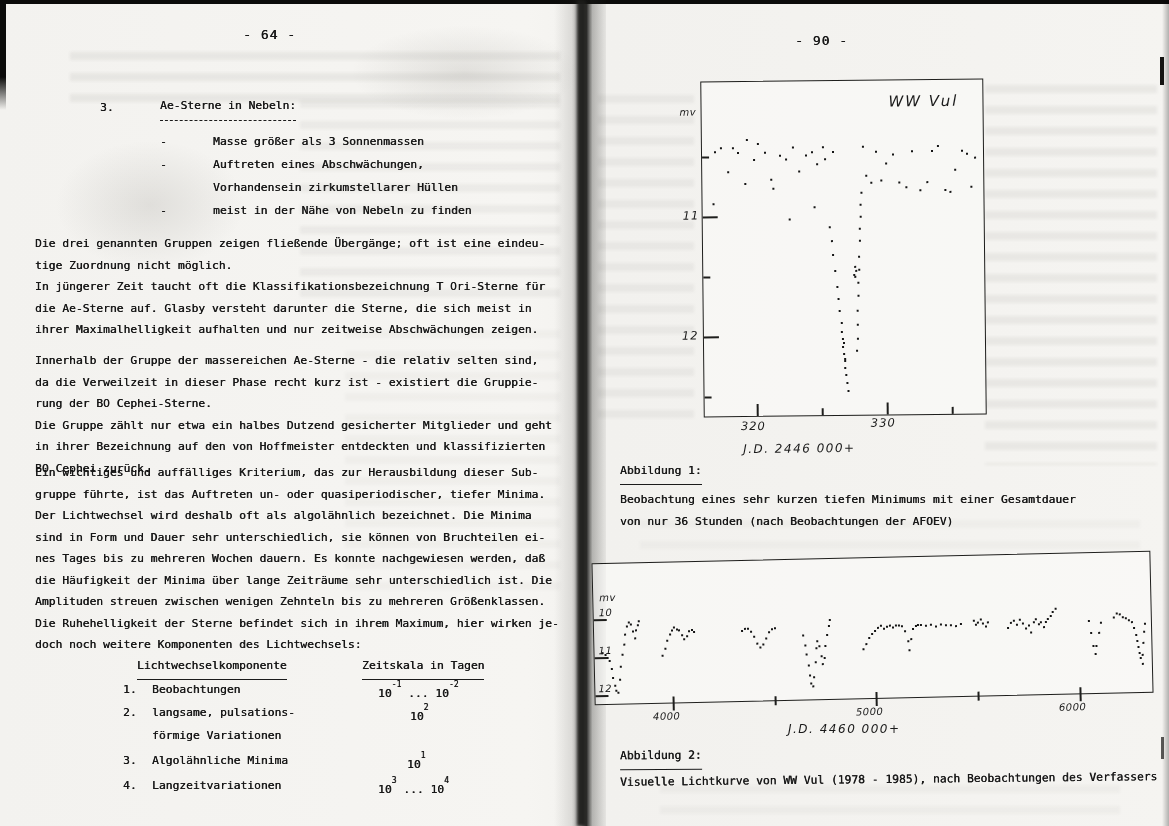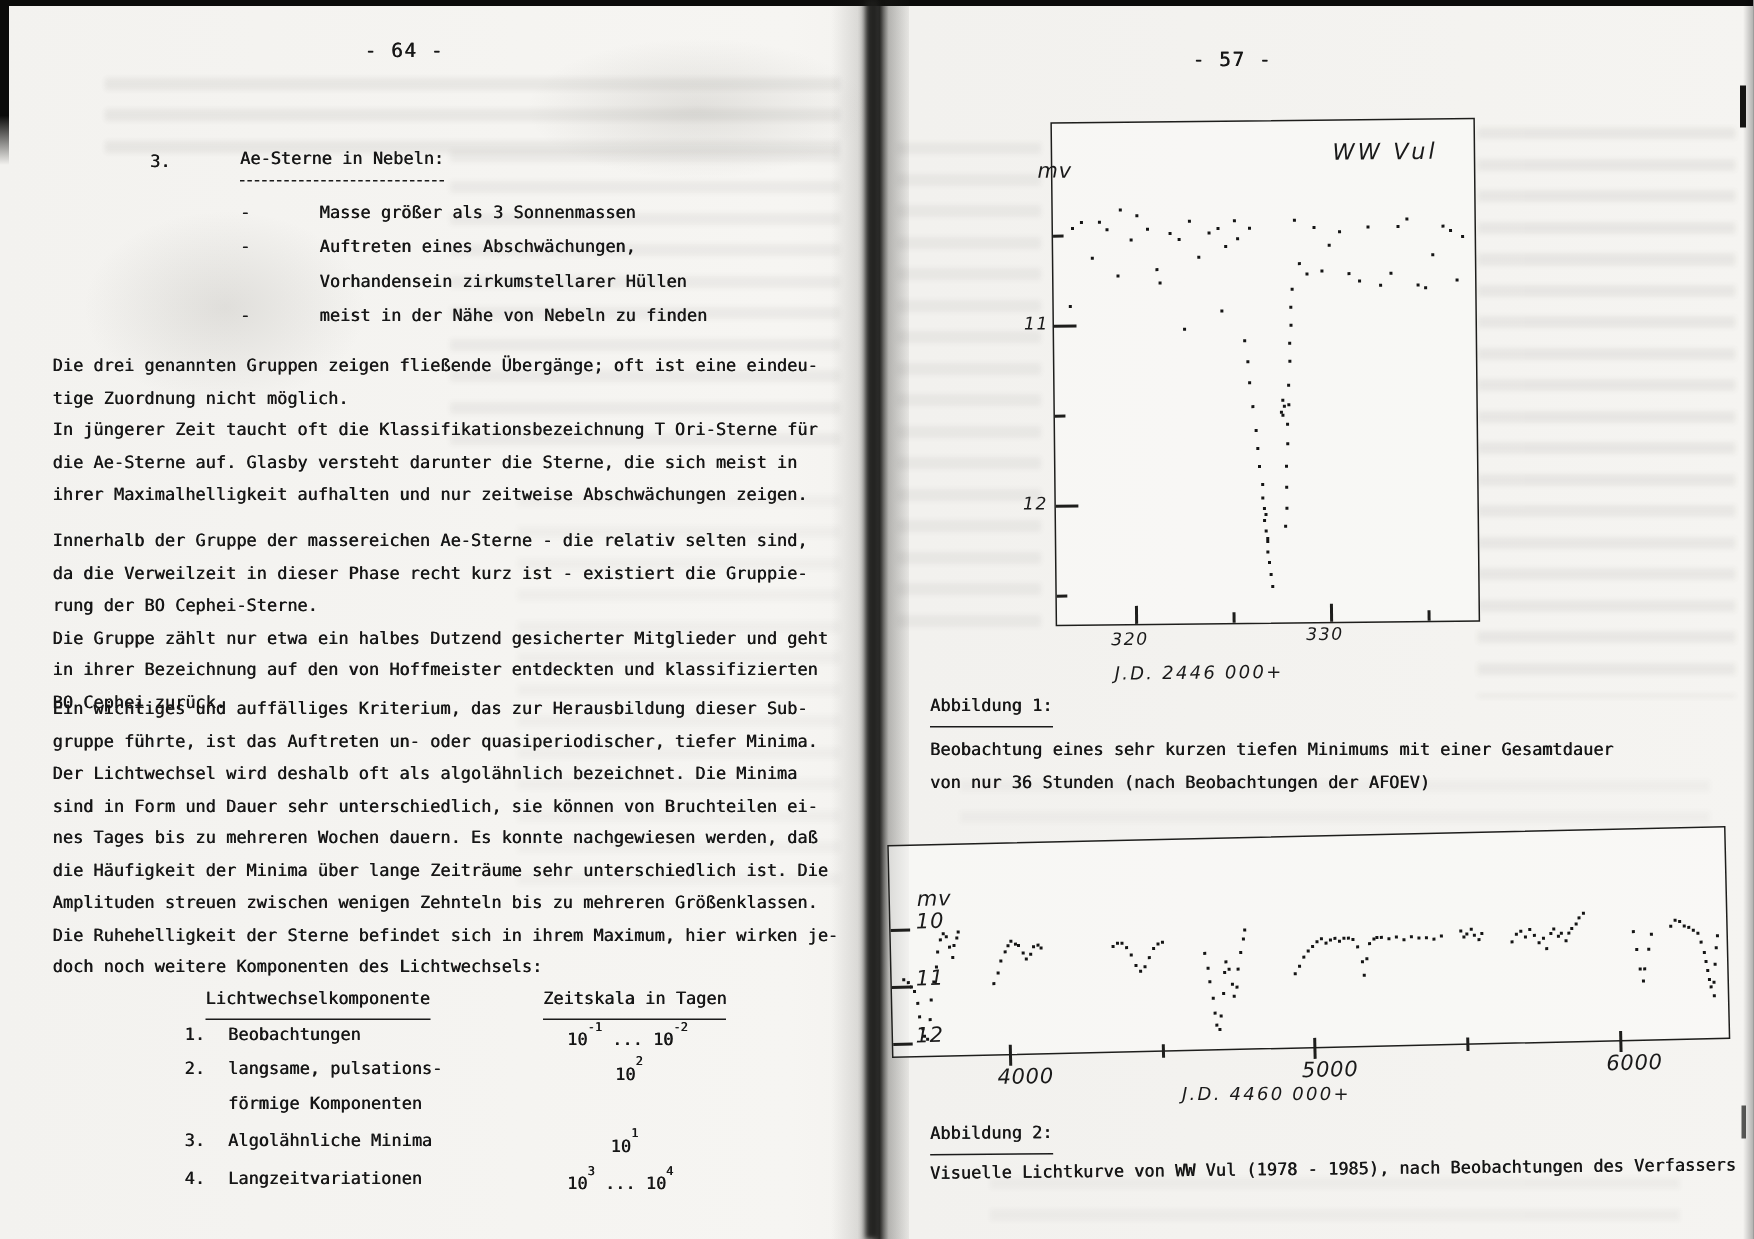"- 57 -" div.abs { text: 57 -> 90 }
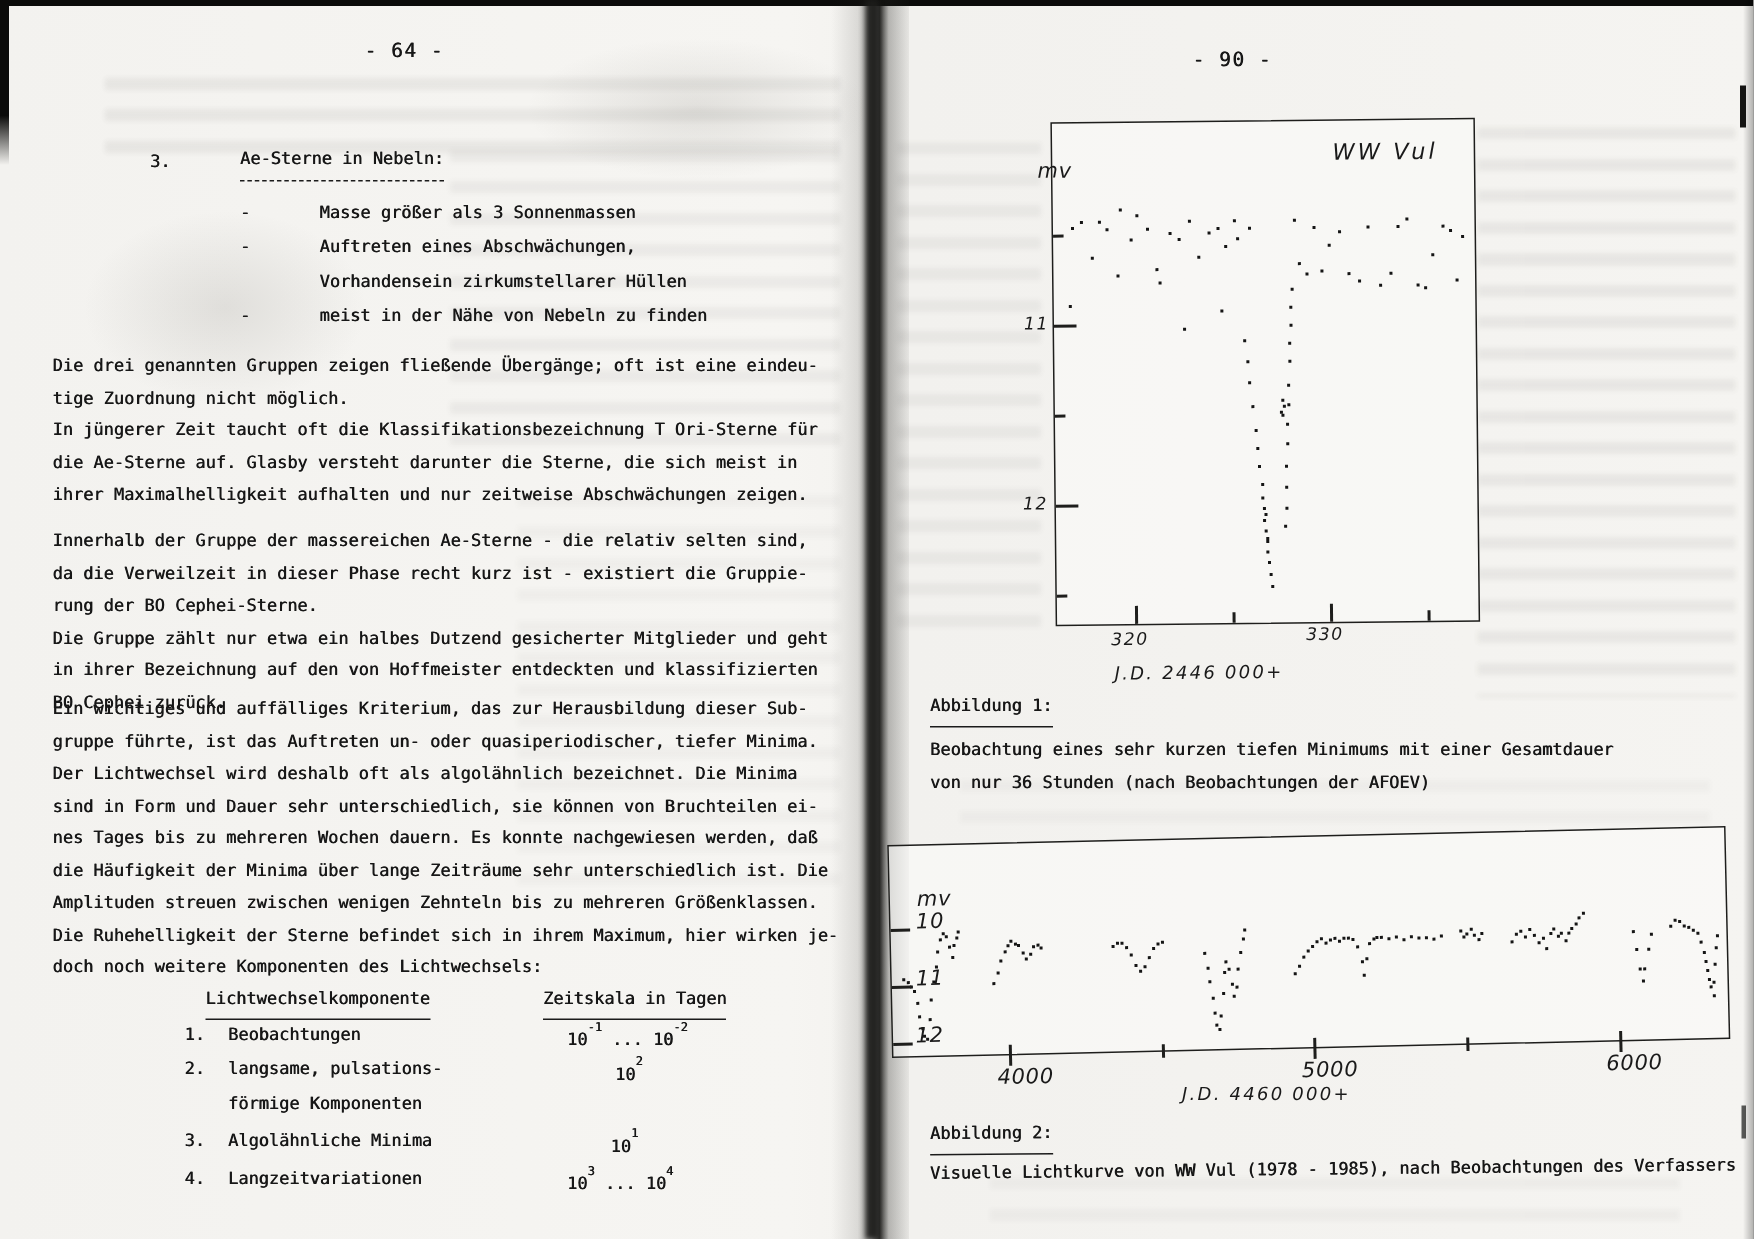"mv" .axis-num-sm { font-size: 14px -> 10px; margin-left: 12px -> none }
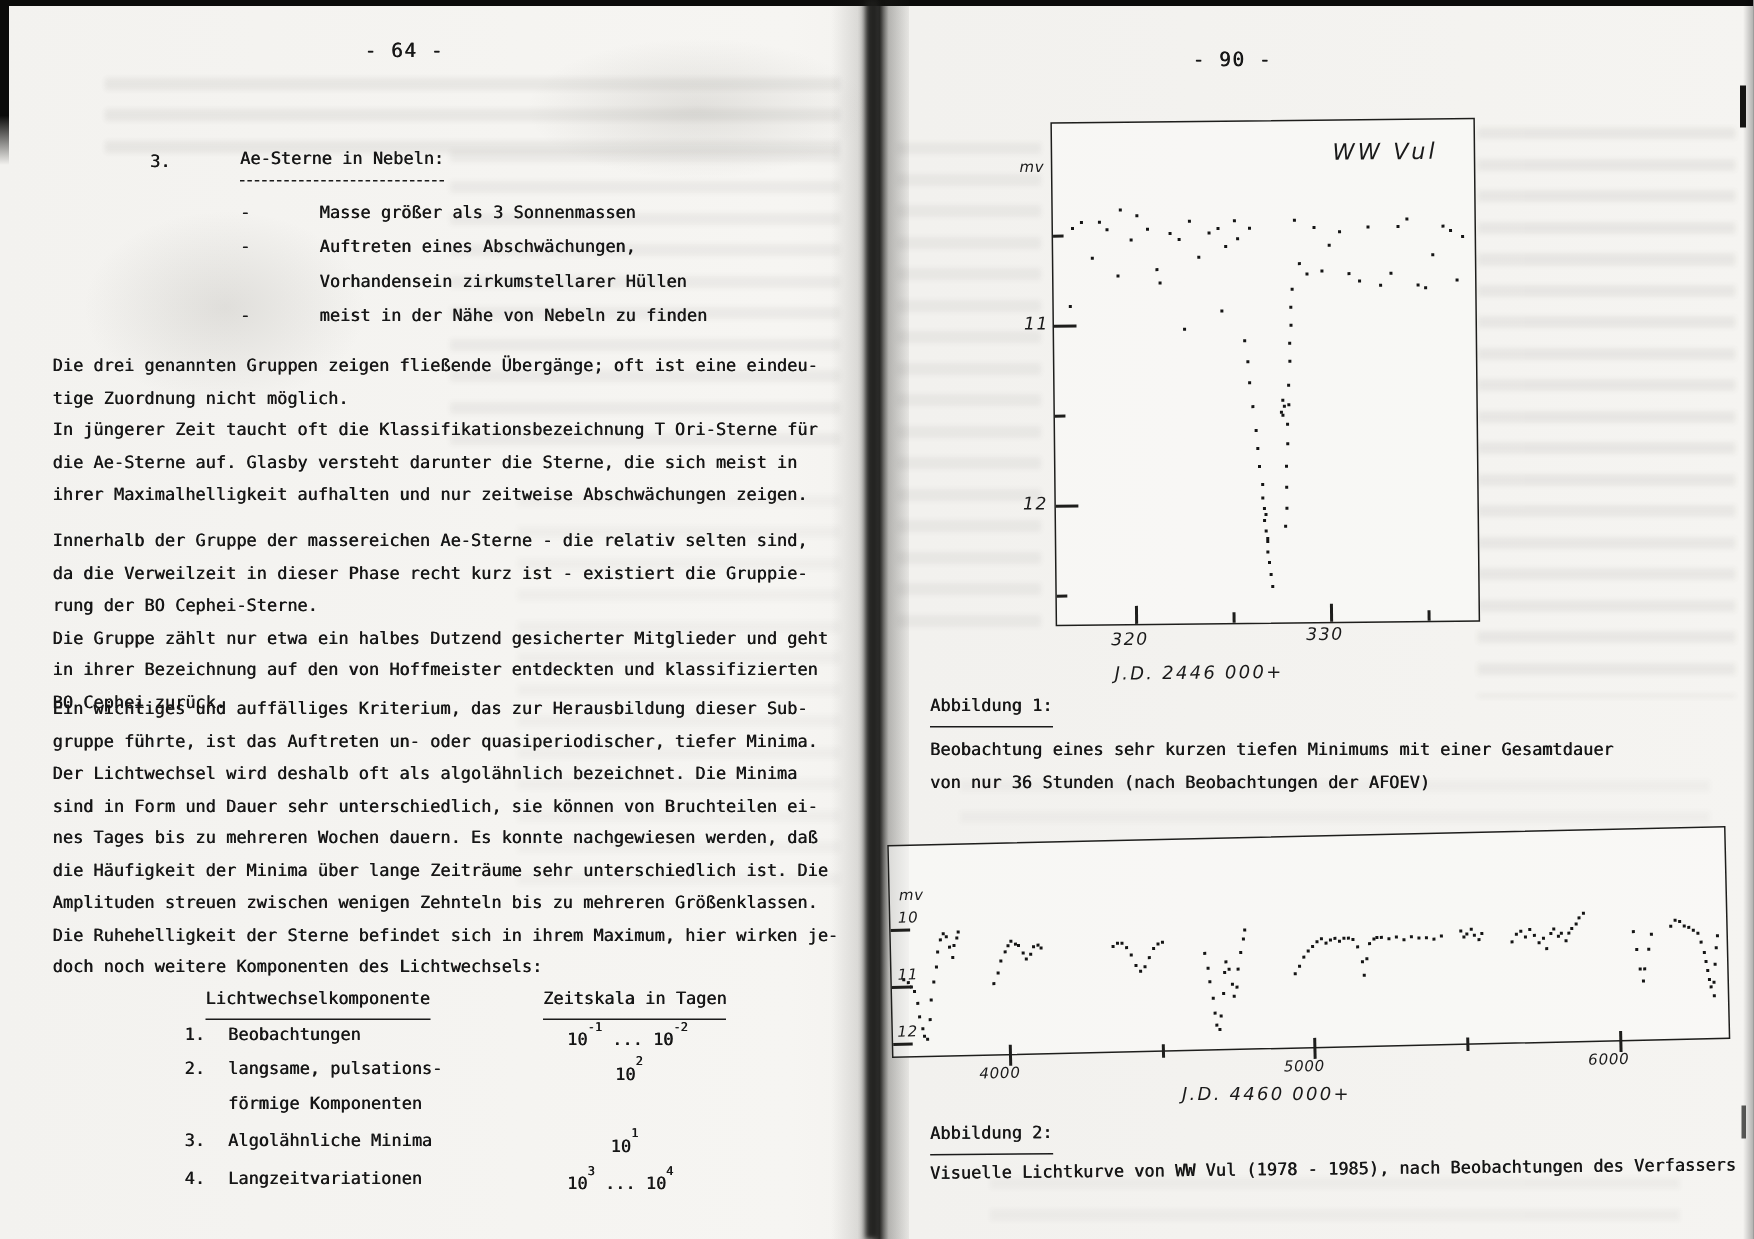"förmige Komponenten" div.abs { text: Komponenten -> Variationen }
